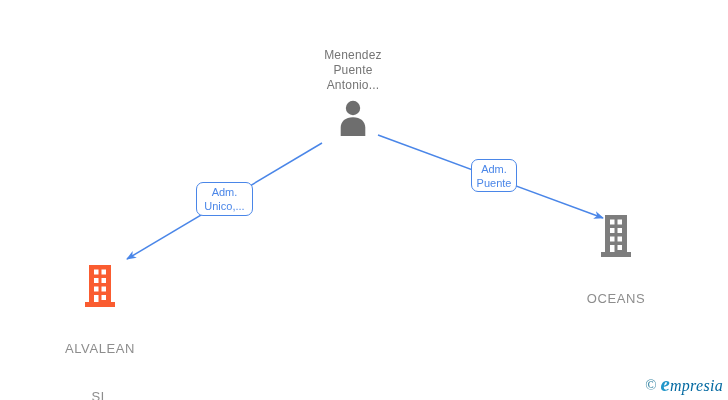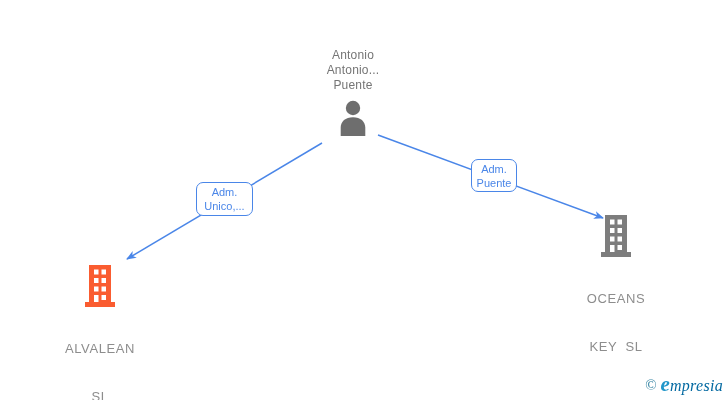"Antonio" div { text: Antonio -> Menendez }
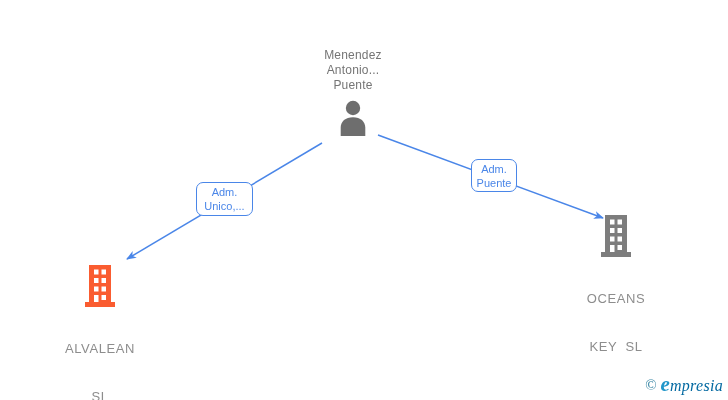"Antonio..." div { order: before "Puente" -> after "Puente" }
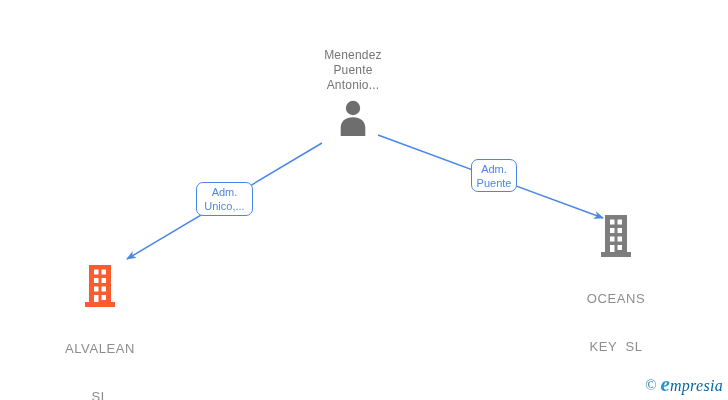"KEY SL" div { html: <div>KEY SL</div> -> none }
